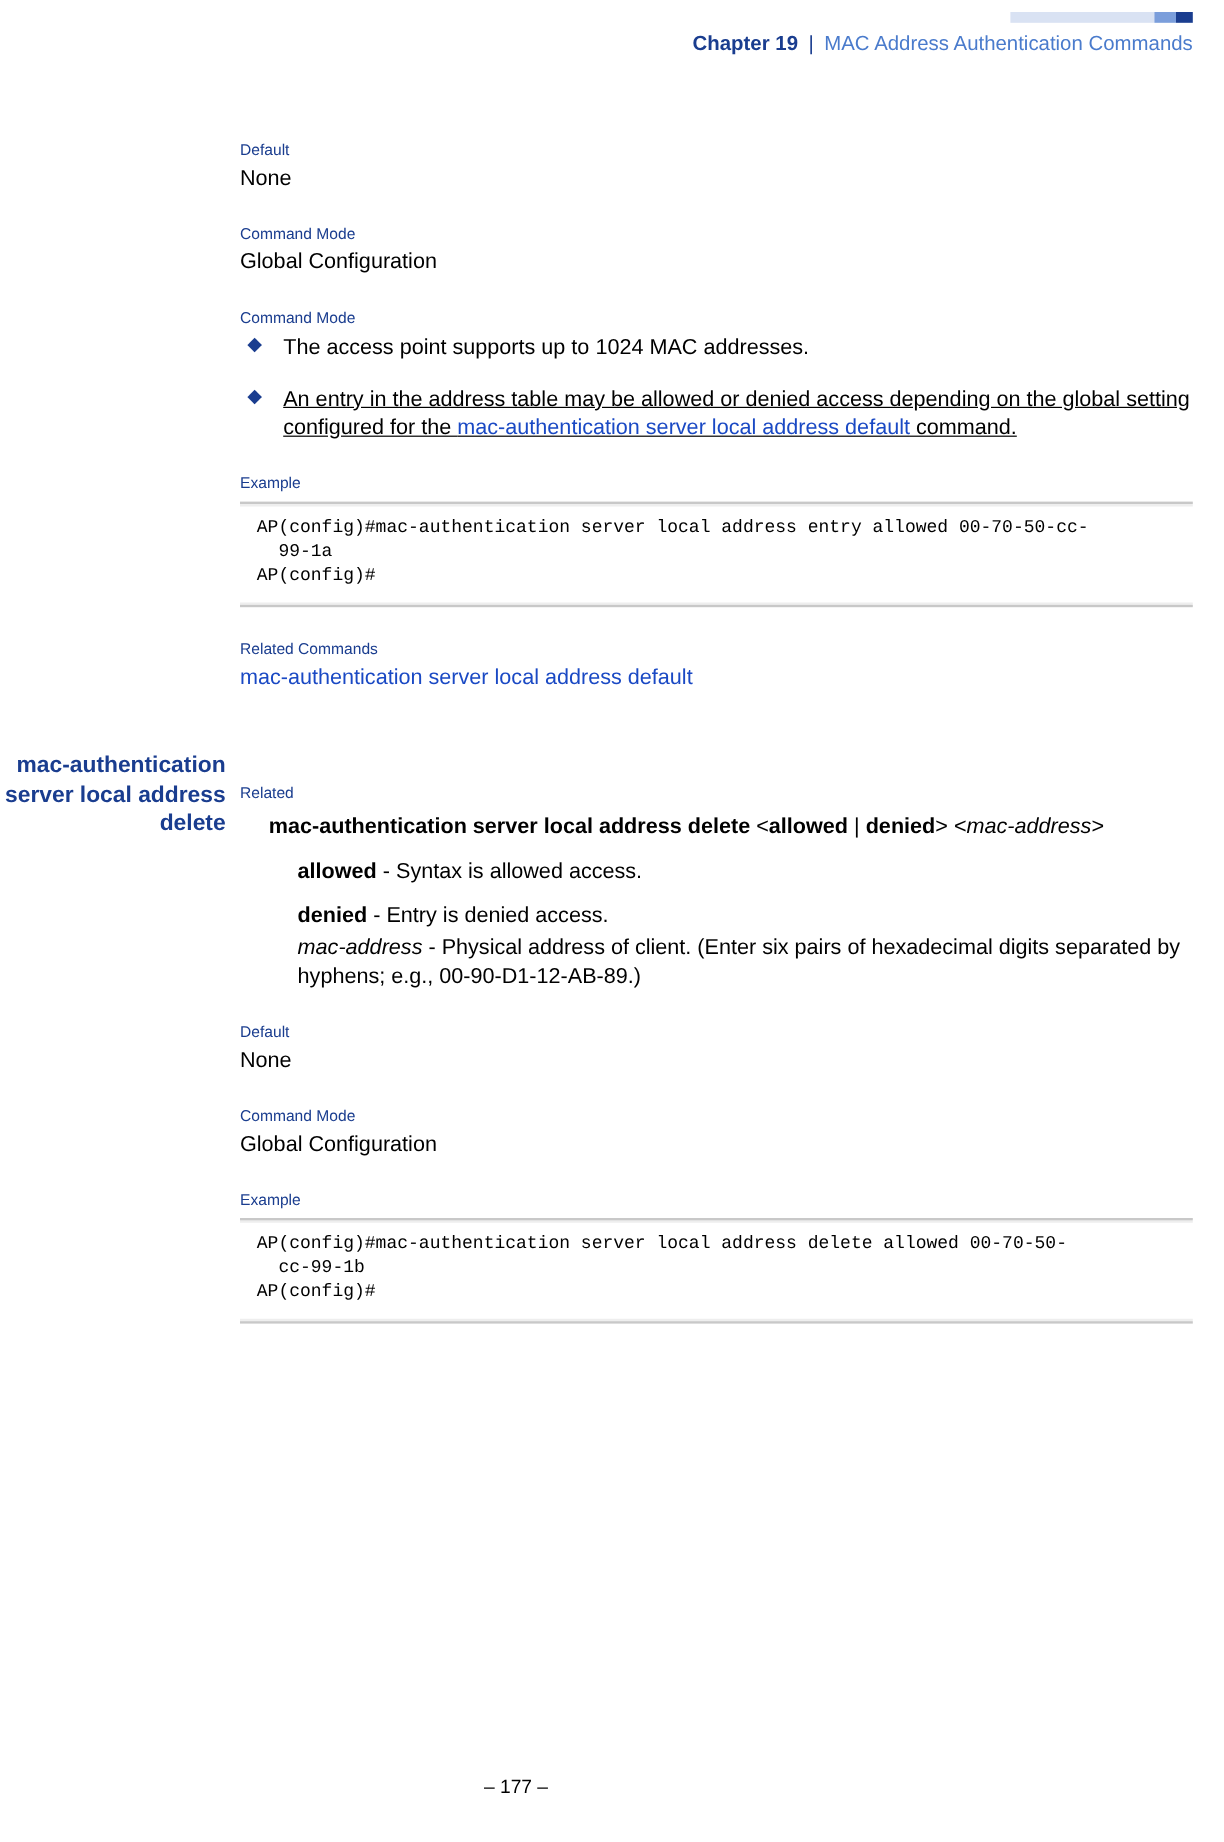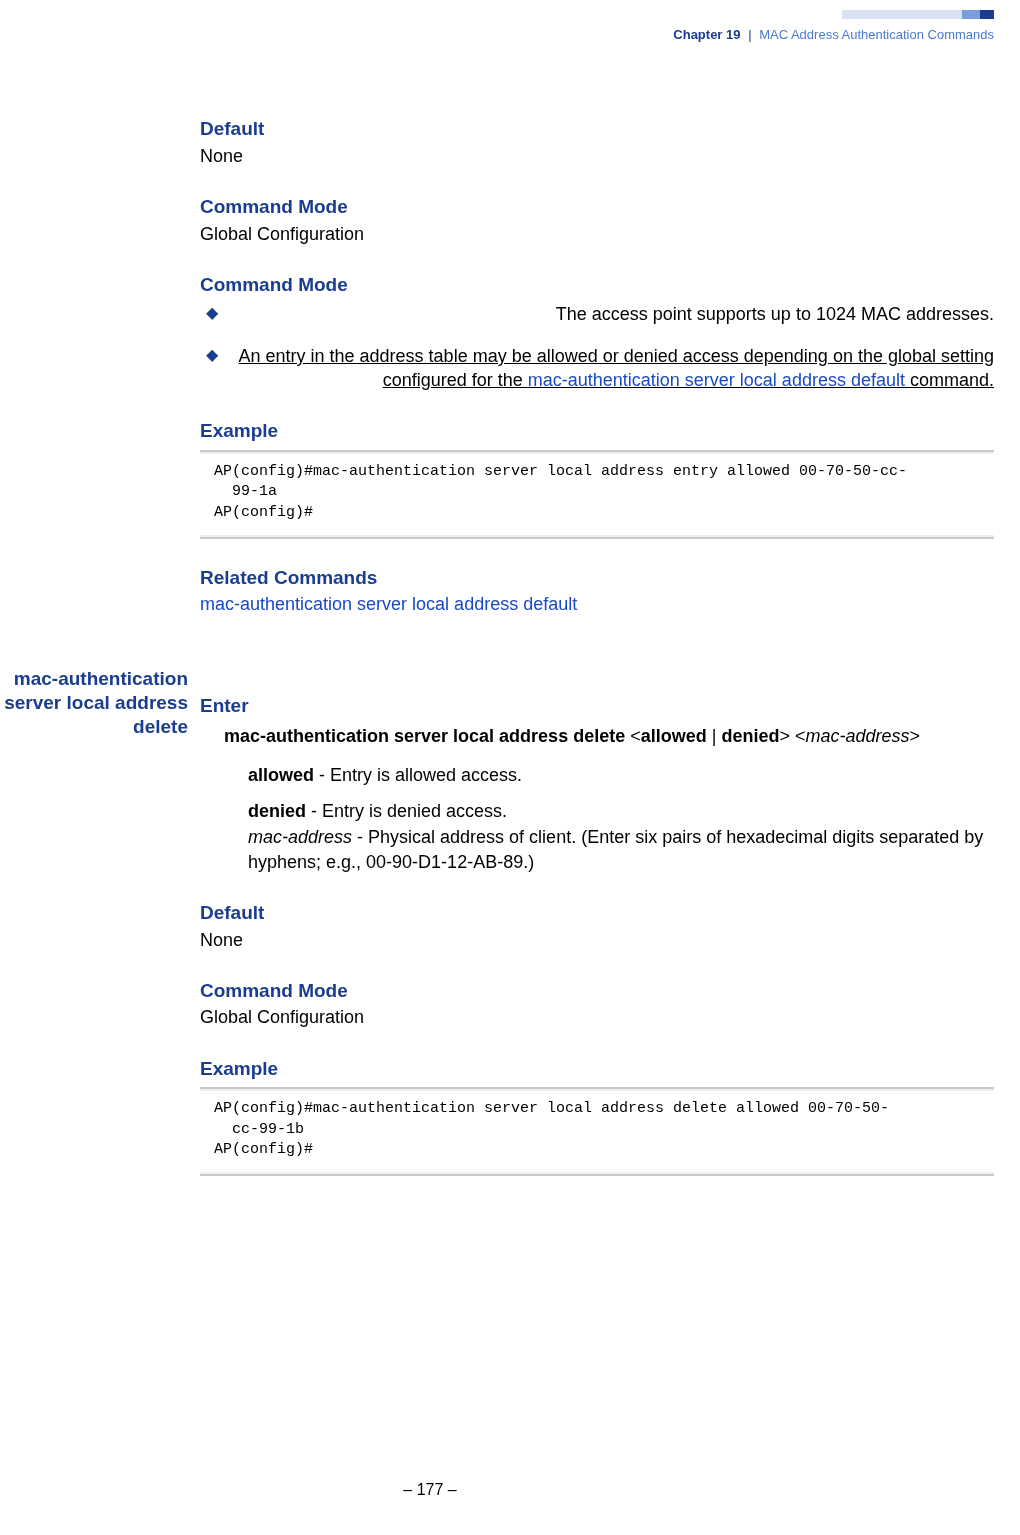"Chapter 19 | MAC Address" .header { font-size: 13px -> 17px }
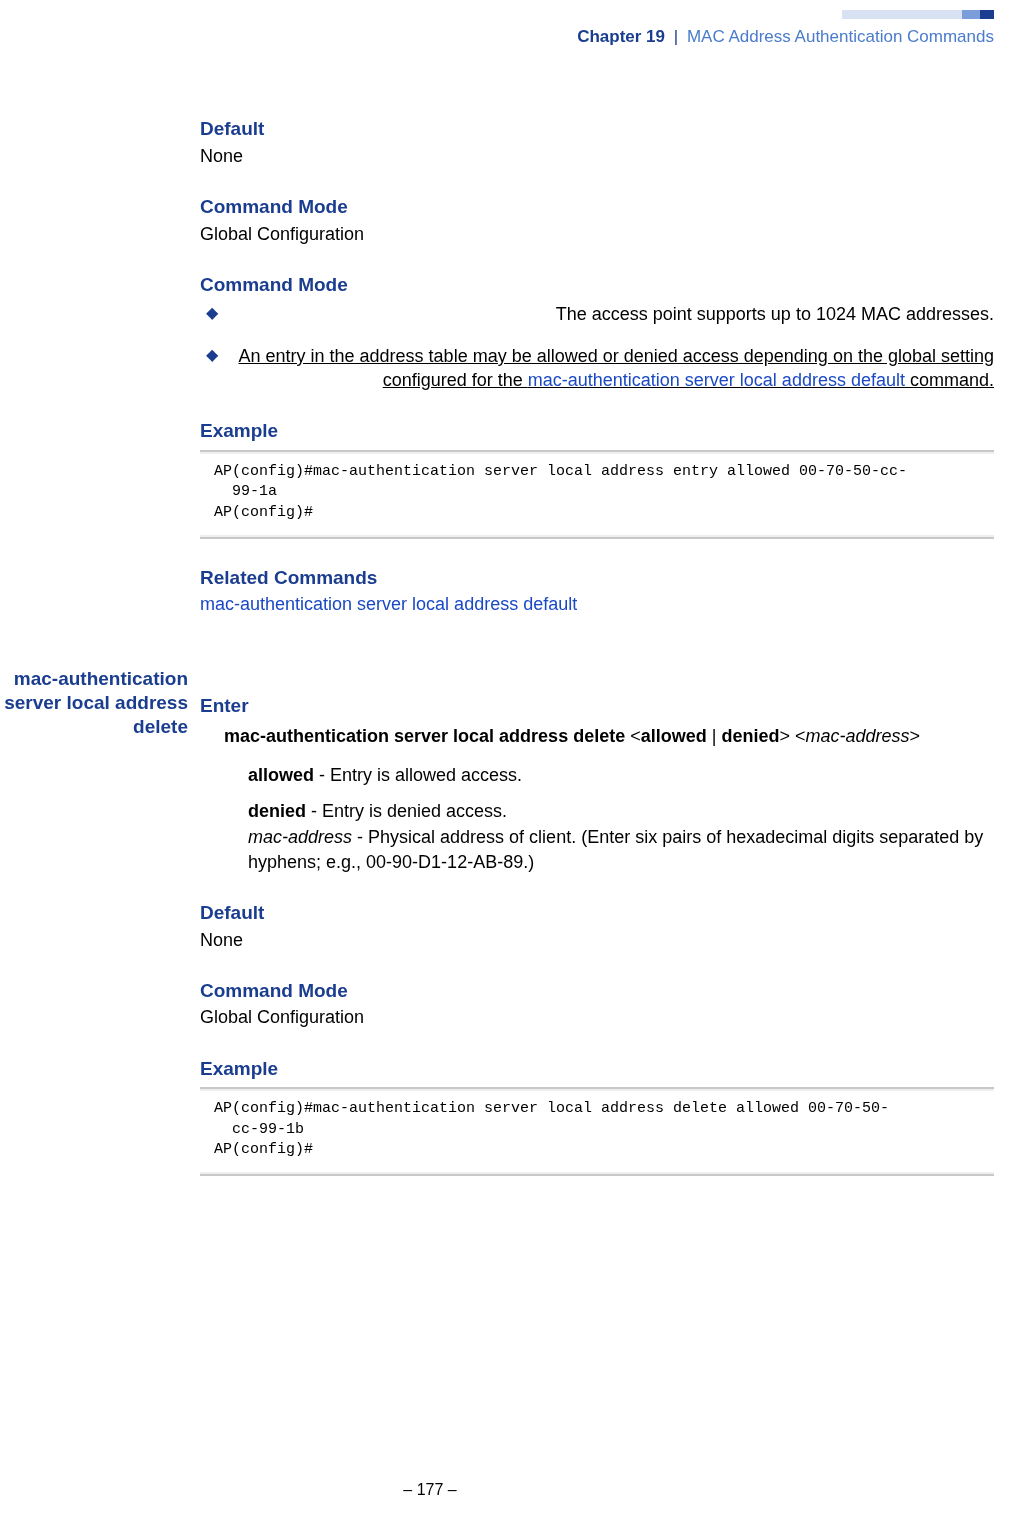"Default" .sect-head { font-size: 19px -> 13px; font-weight: 700 -> 400 }
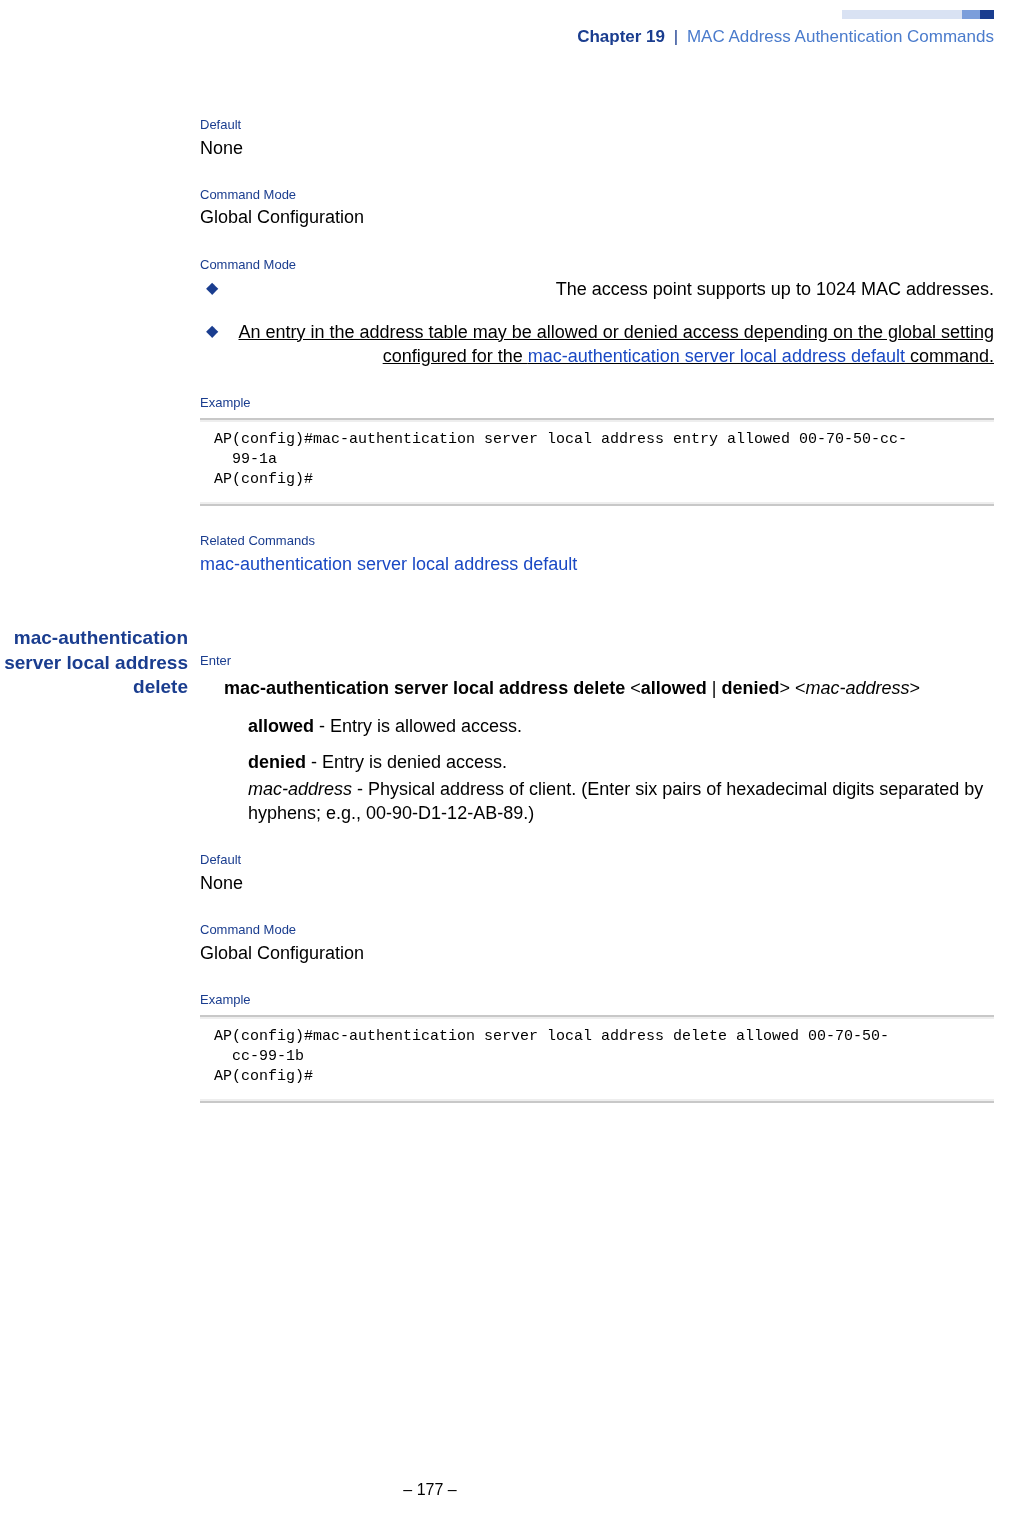"The access point supports up" ul.diamond li { text-align: right -> none }
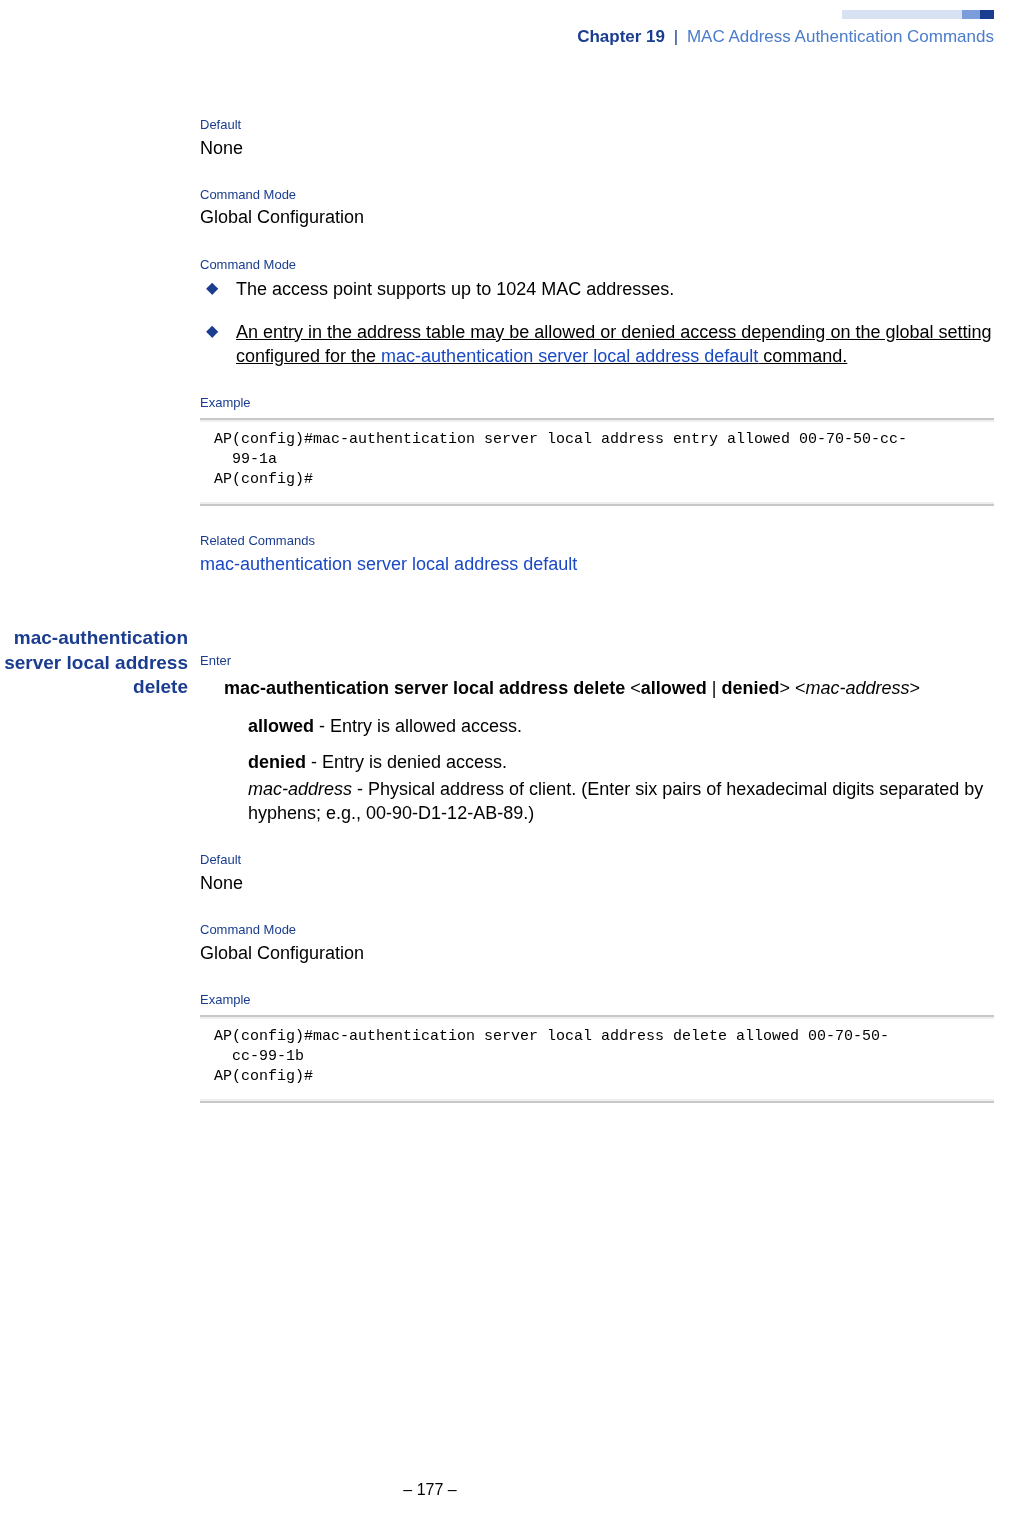"Enter" div.sect-head { text: Enter -> Related }
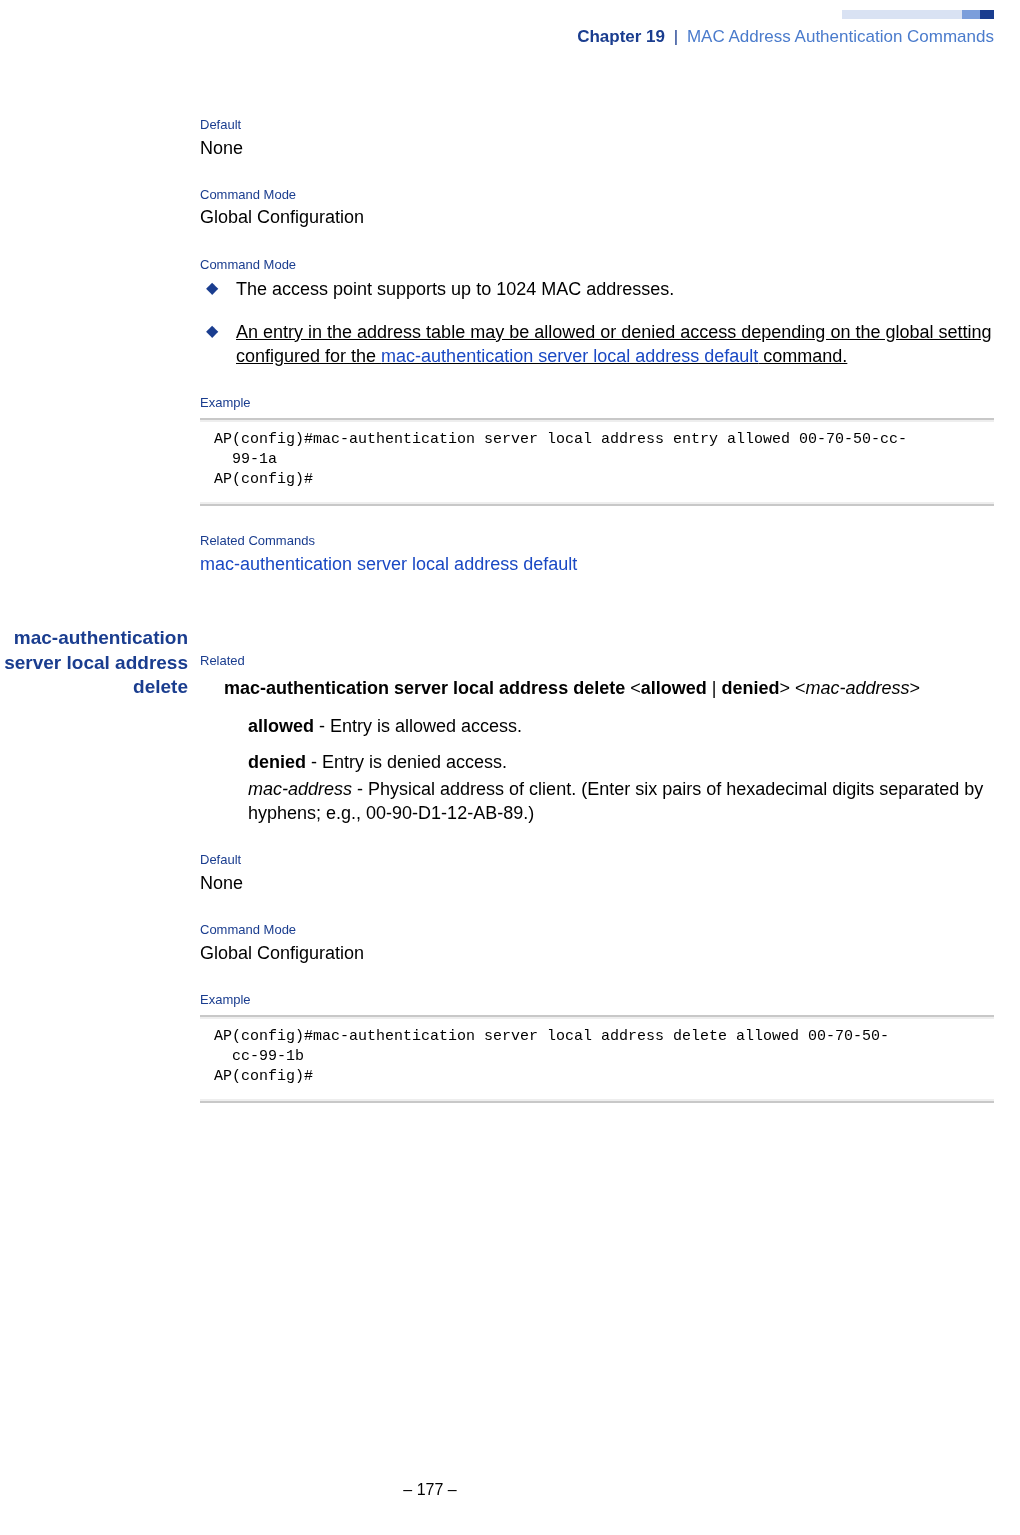"- Entry is allowed access." span { text: Entry -> Syntax }
